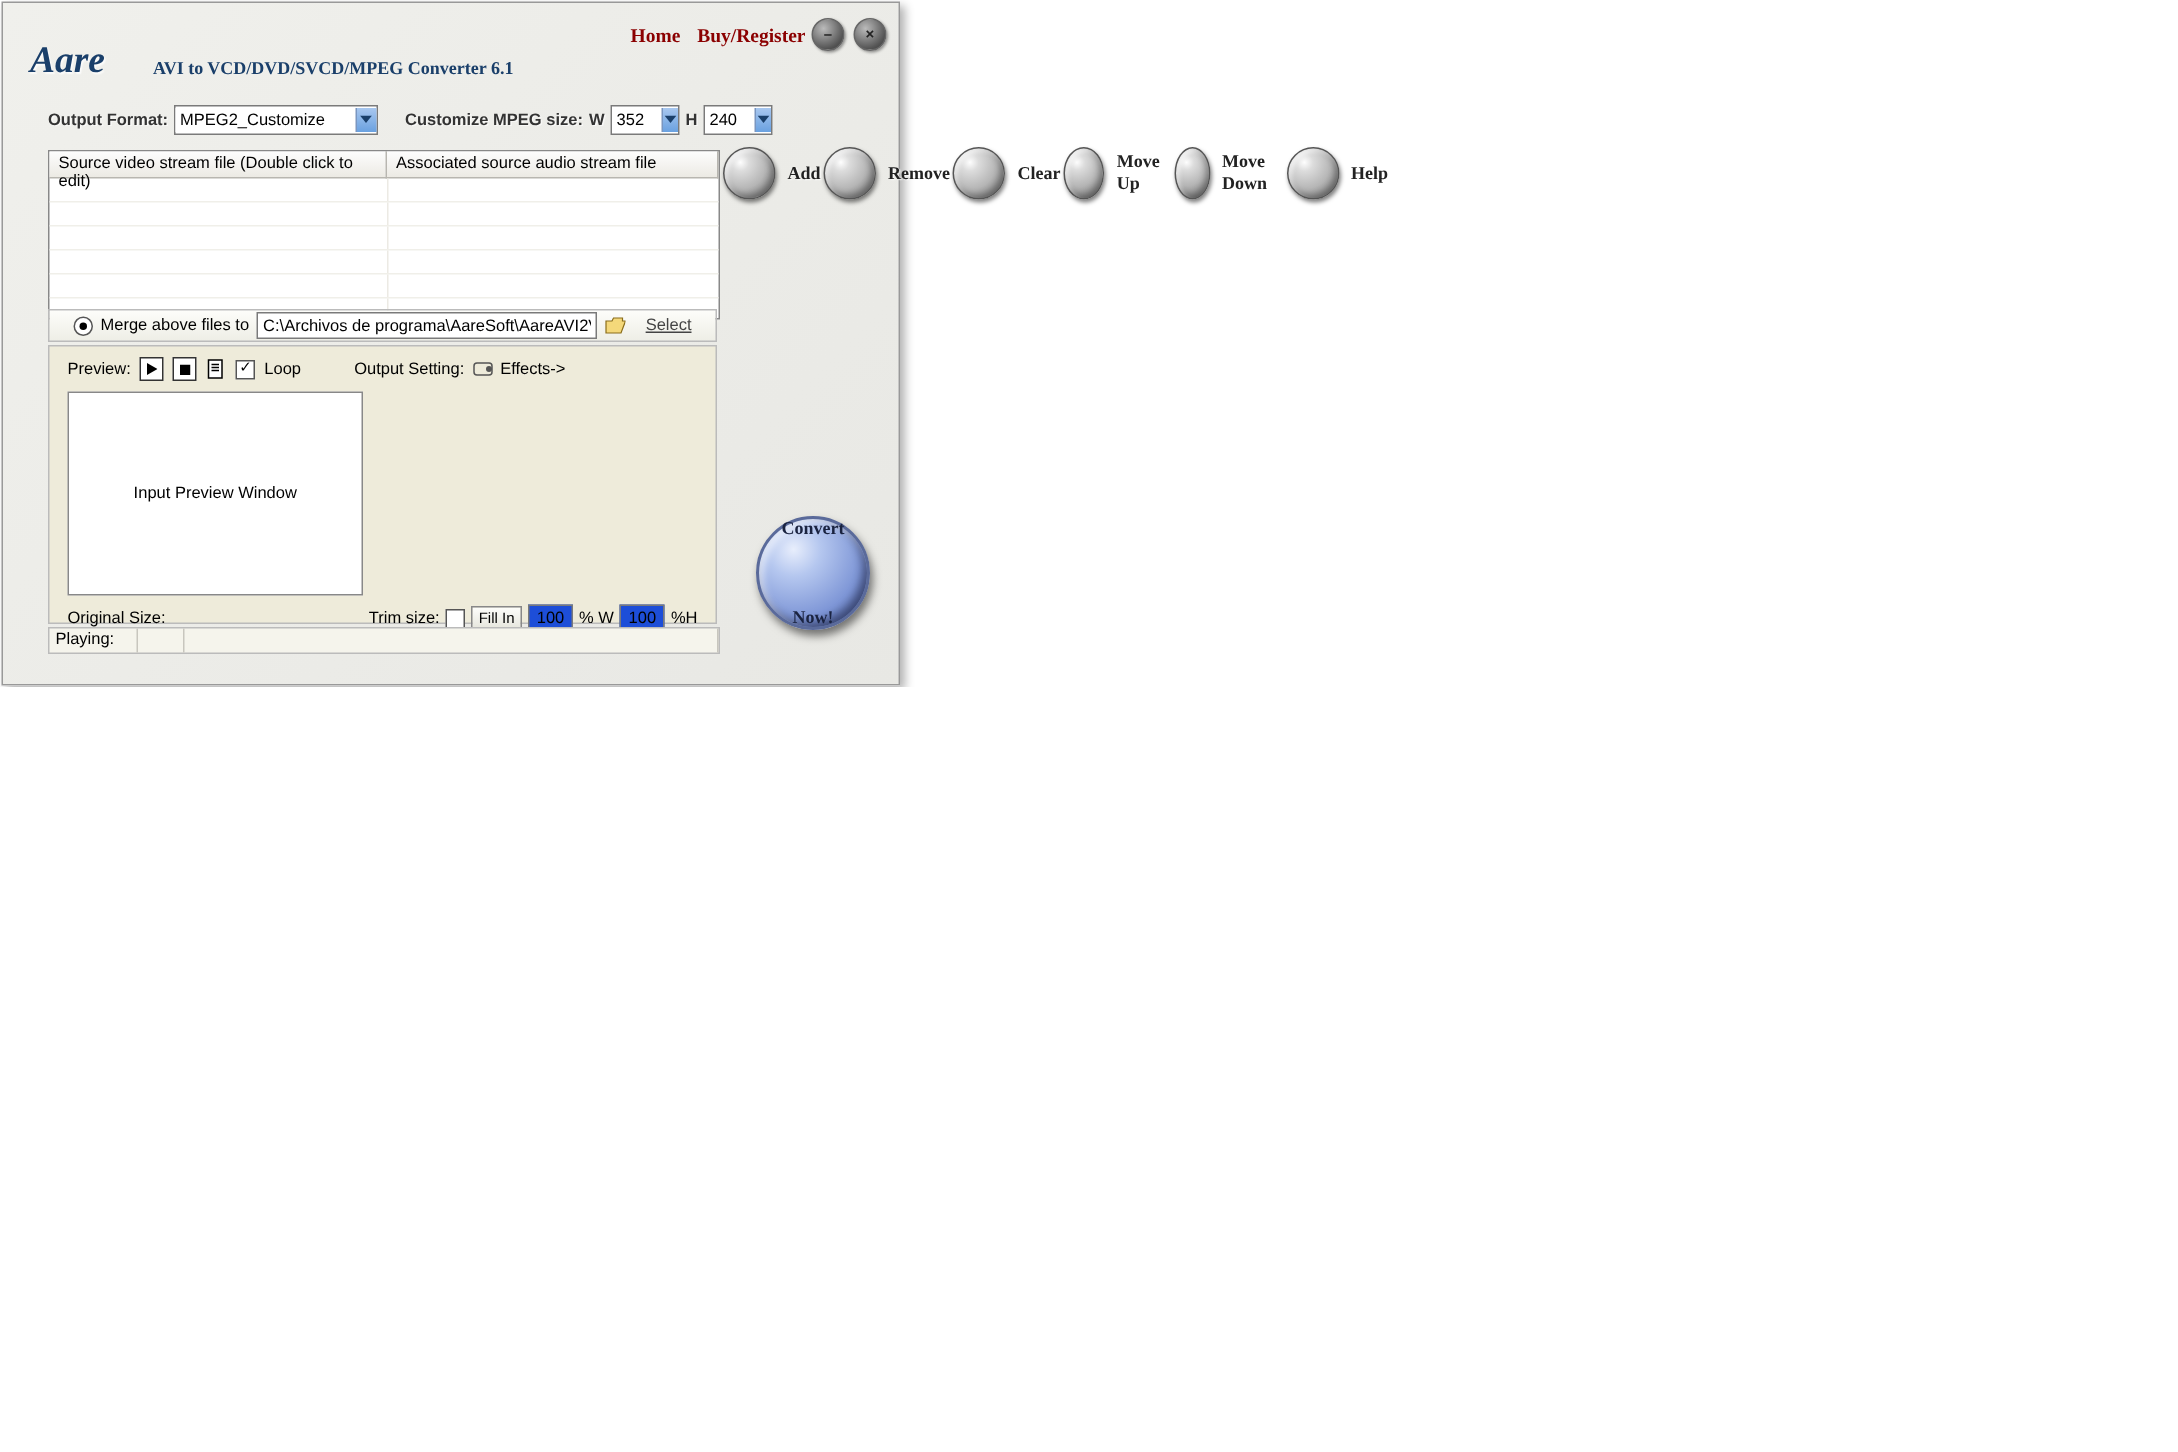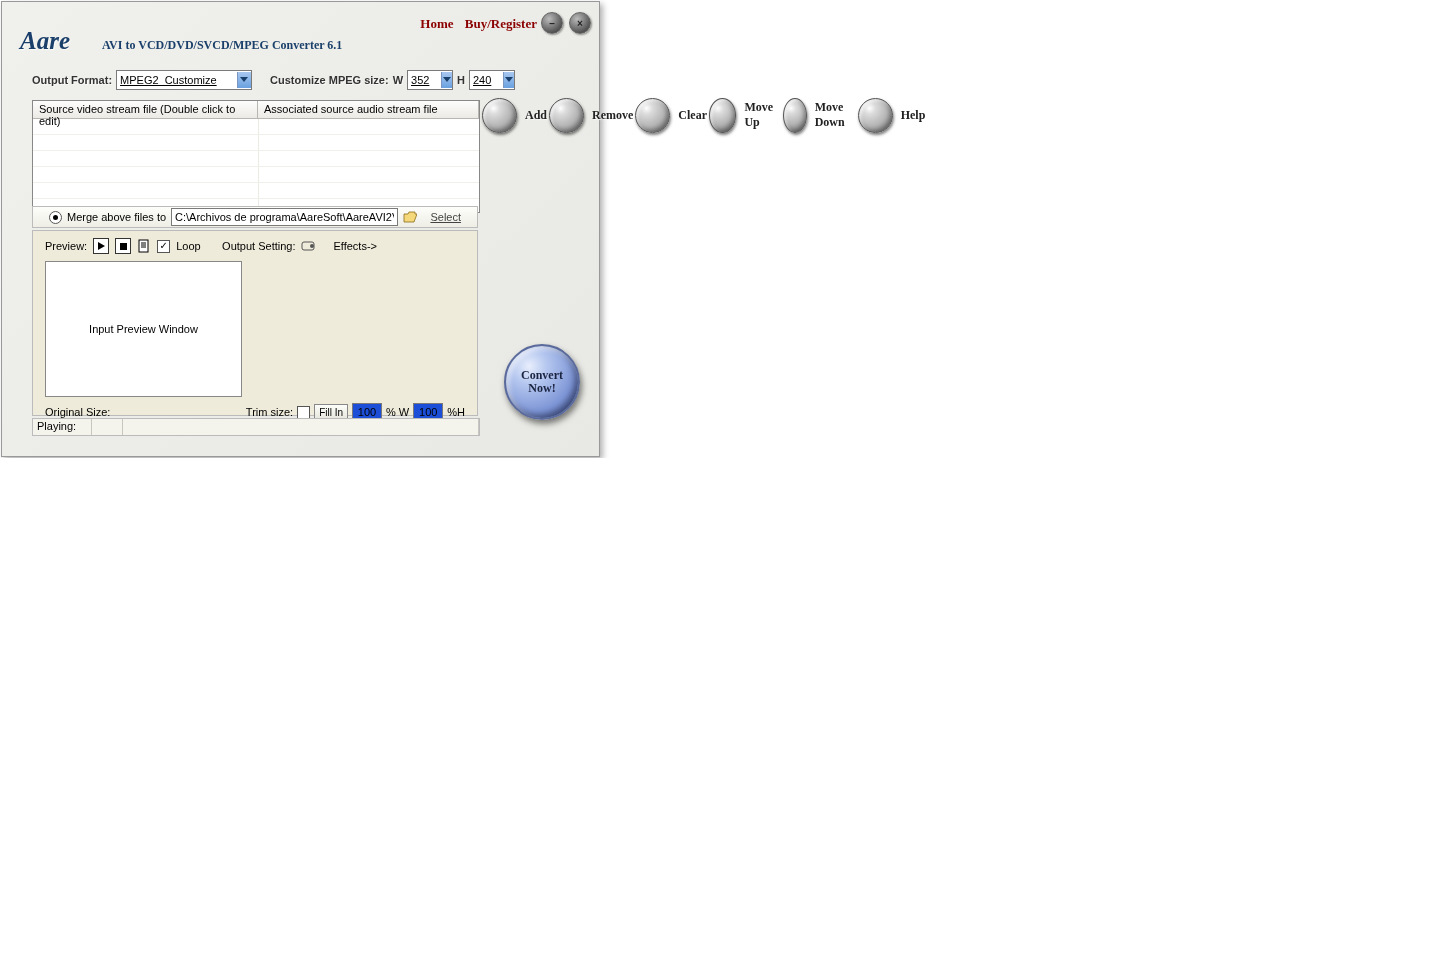"MPEG2_Customize" .dropdown input { text-decoration: underline -> none }
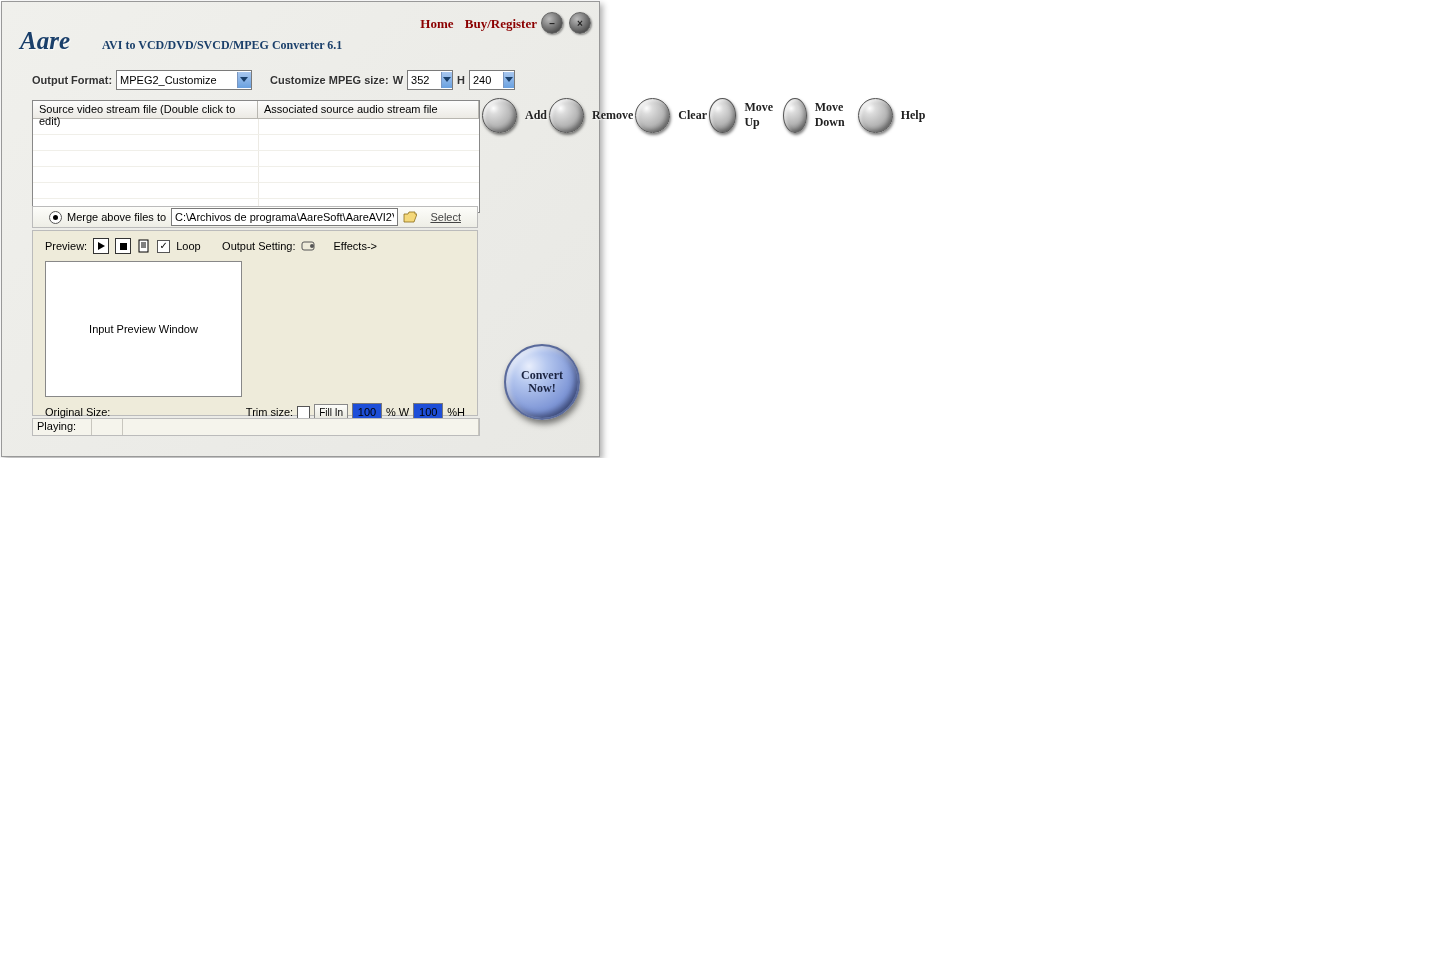"Effects->" span { gap: 16px -> 2px }
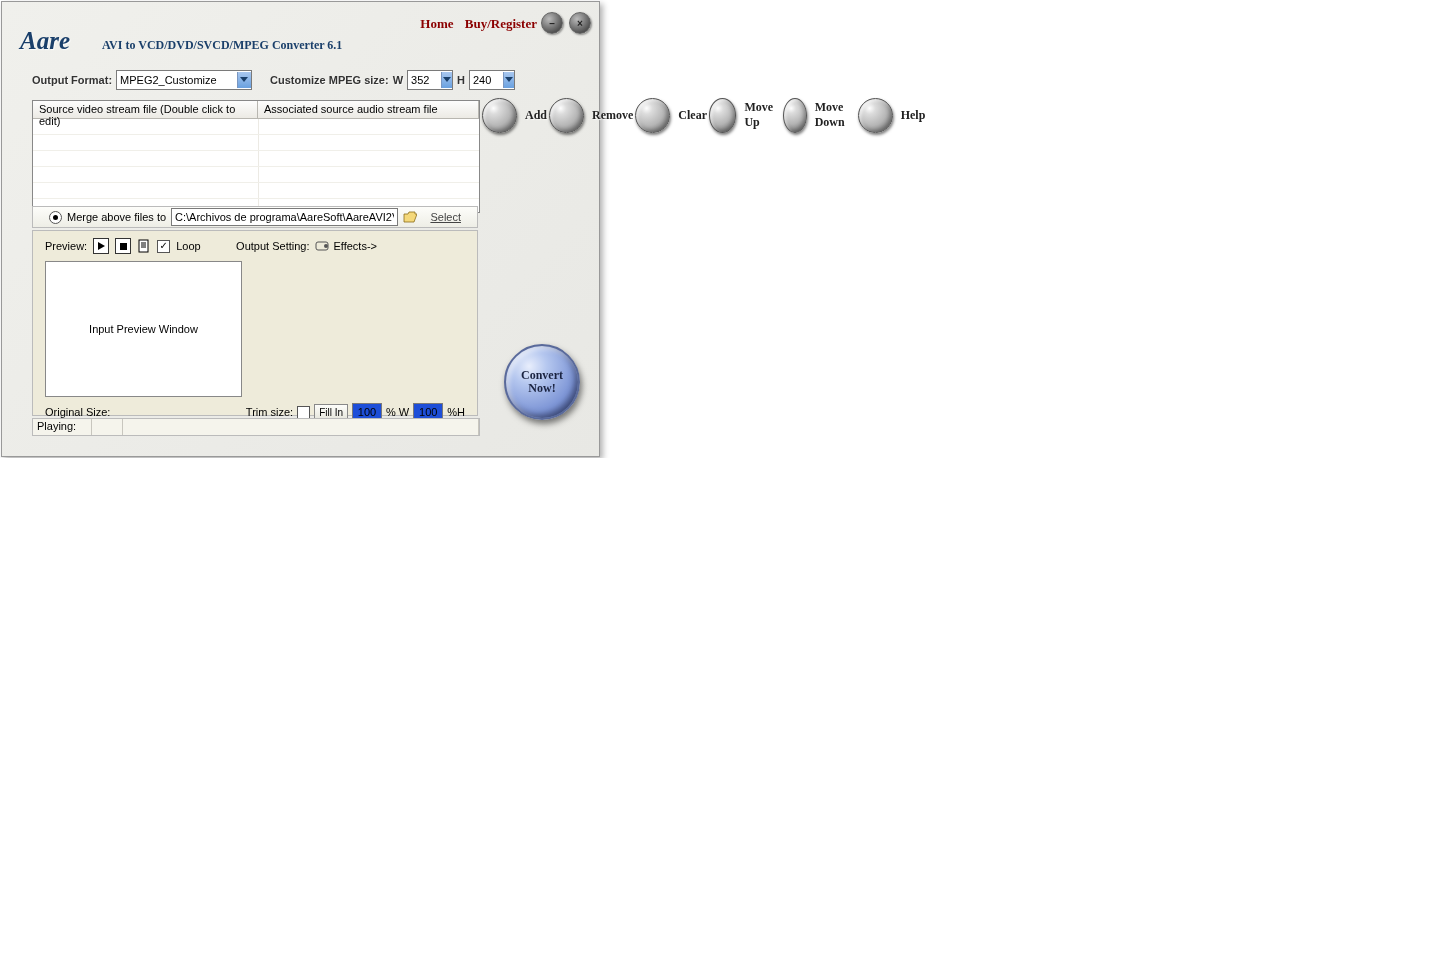"Convert" .convert-btn { justify-content: center -> space-between }
